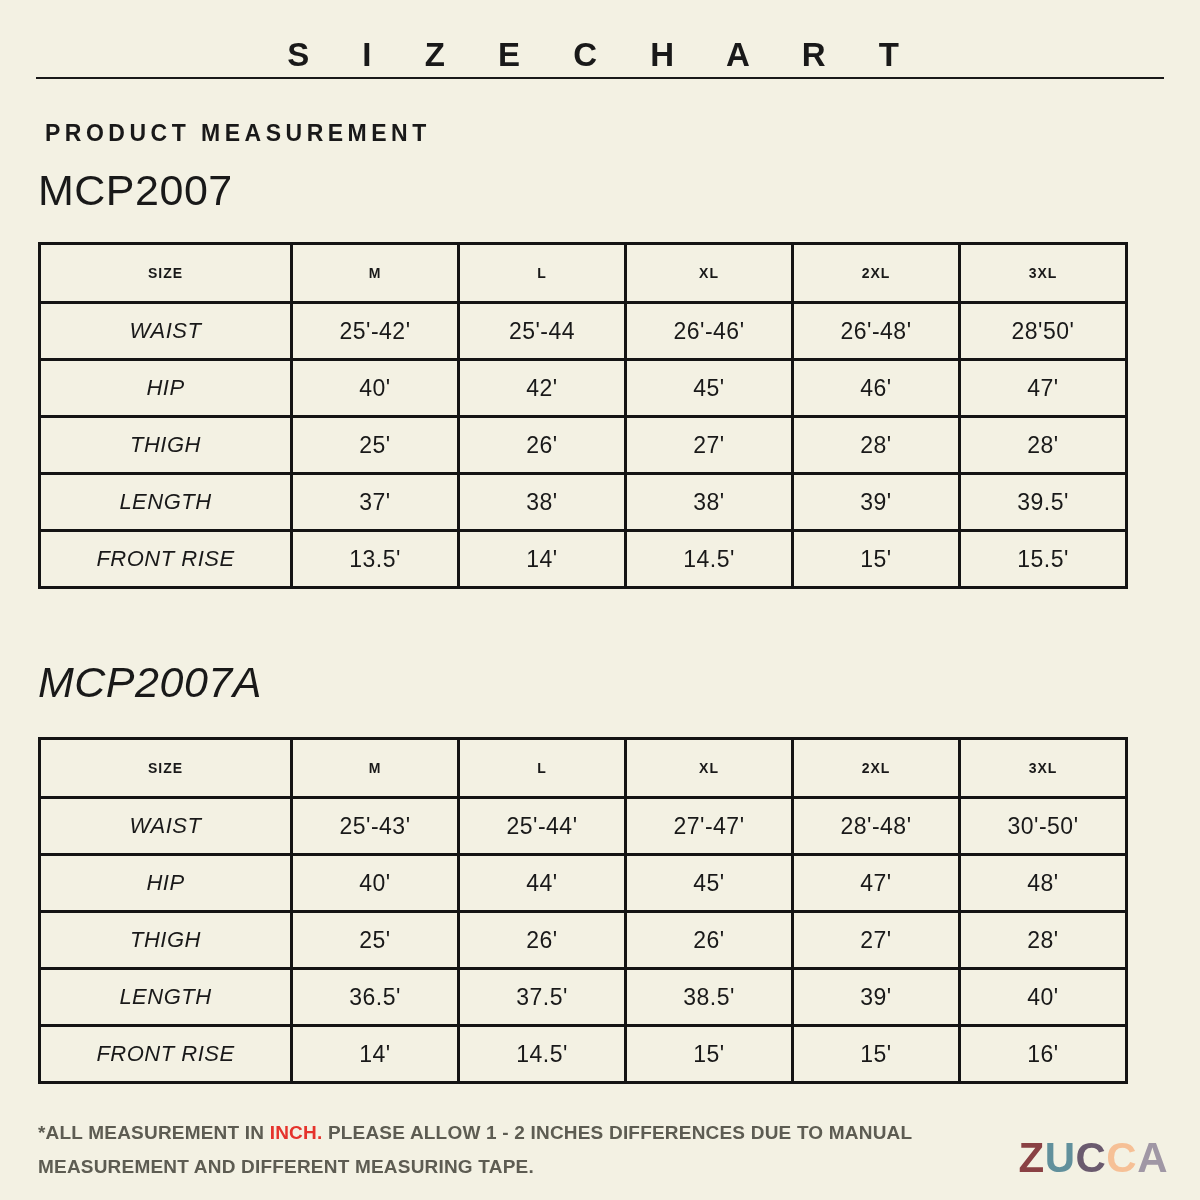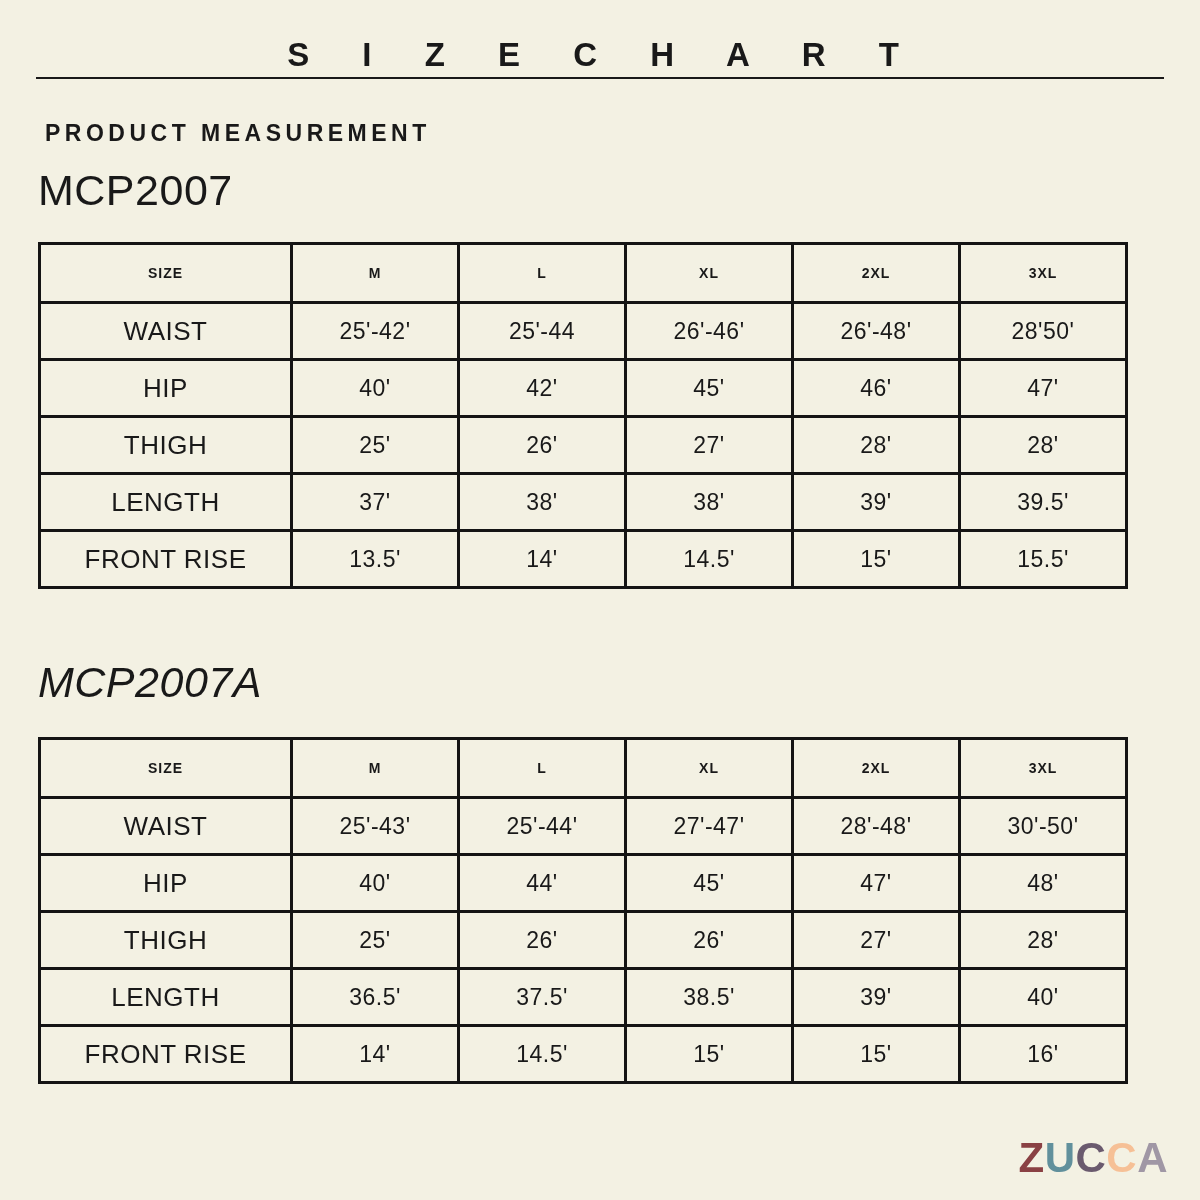"WAIST" table.size-table tbody th.row-label { font-size: 26px -> 22px; font-style: none -> italic }
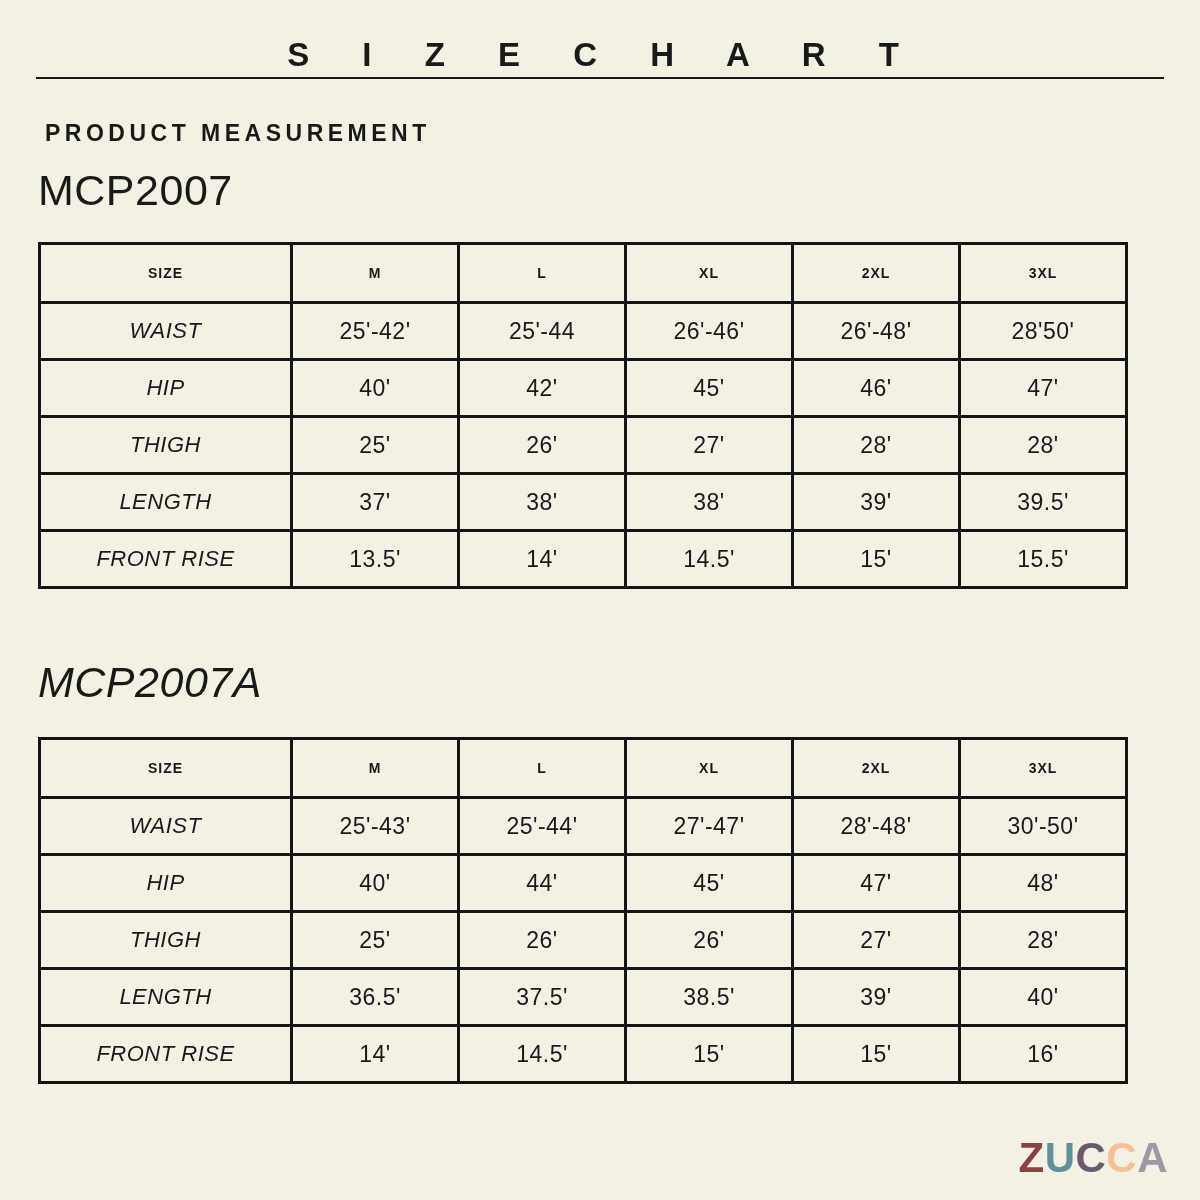"*ALL MEASUREMENT IN INCH. PLEASE" div.footer-note { html: none -> <div> <div><span>*ALL MEASUREMENT IN </span><span>INCH.</span><span> PLEASE ALLOW 1 - 2 INCHES DIFFERENCES DUE TO MANUAL</span></div> <div>MEASUREMENT AND DIFFERENT MEASURING TAPE.</div> </div> }
